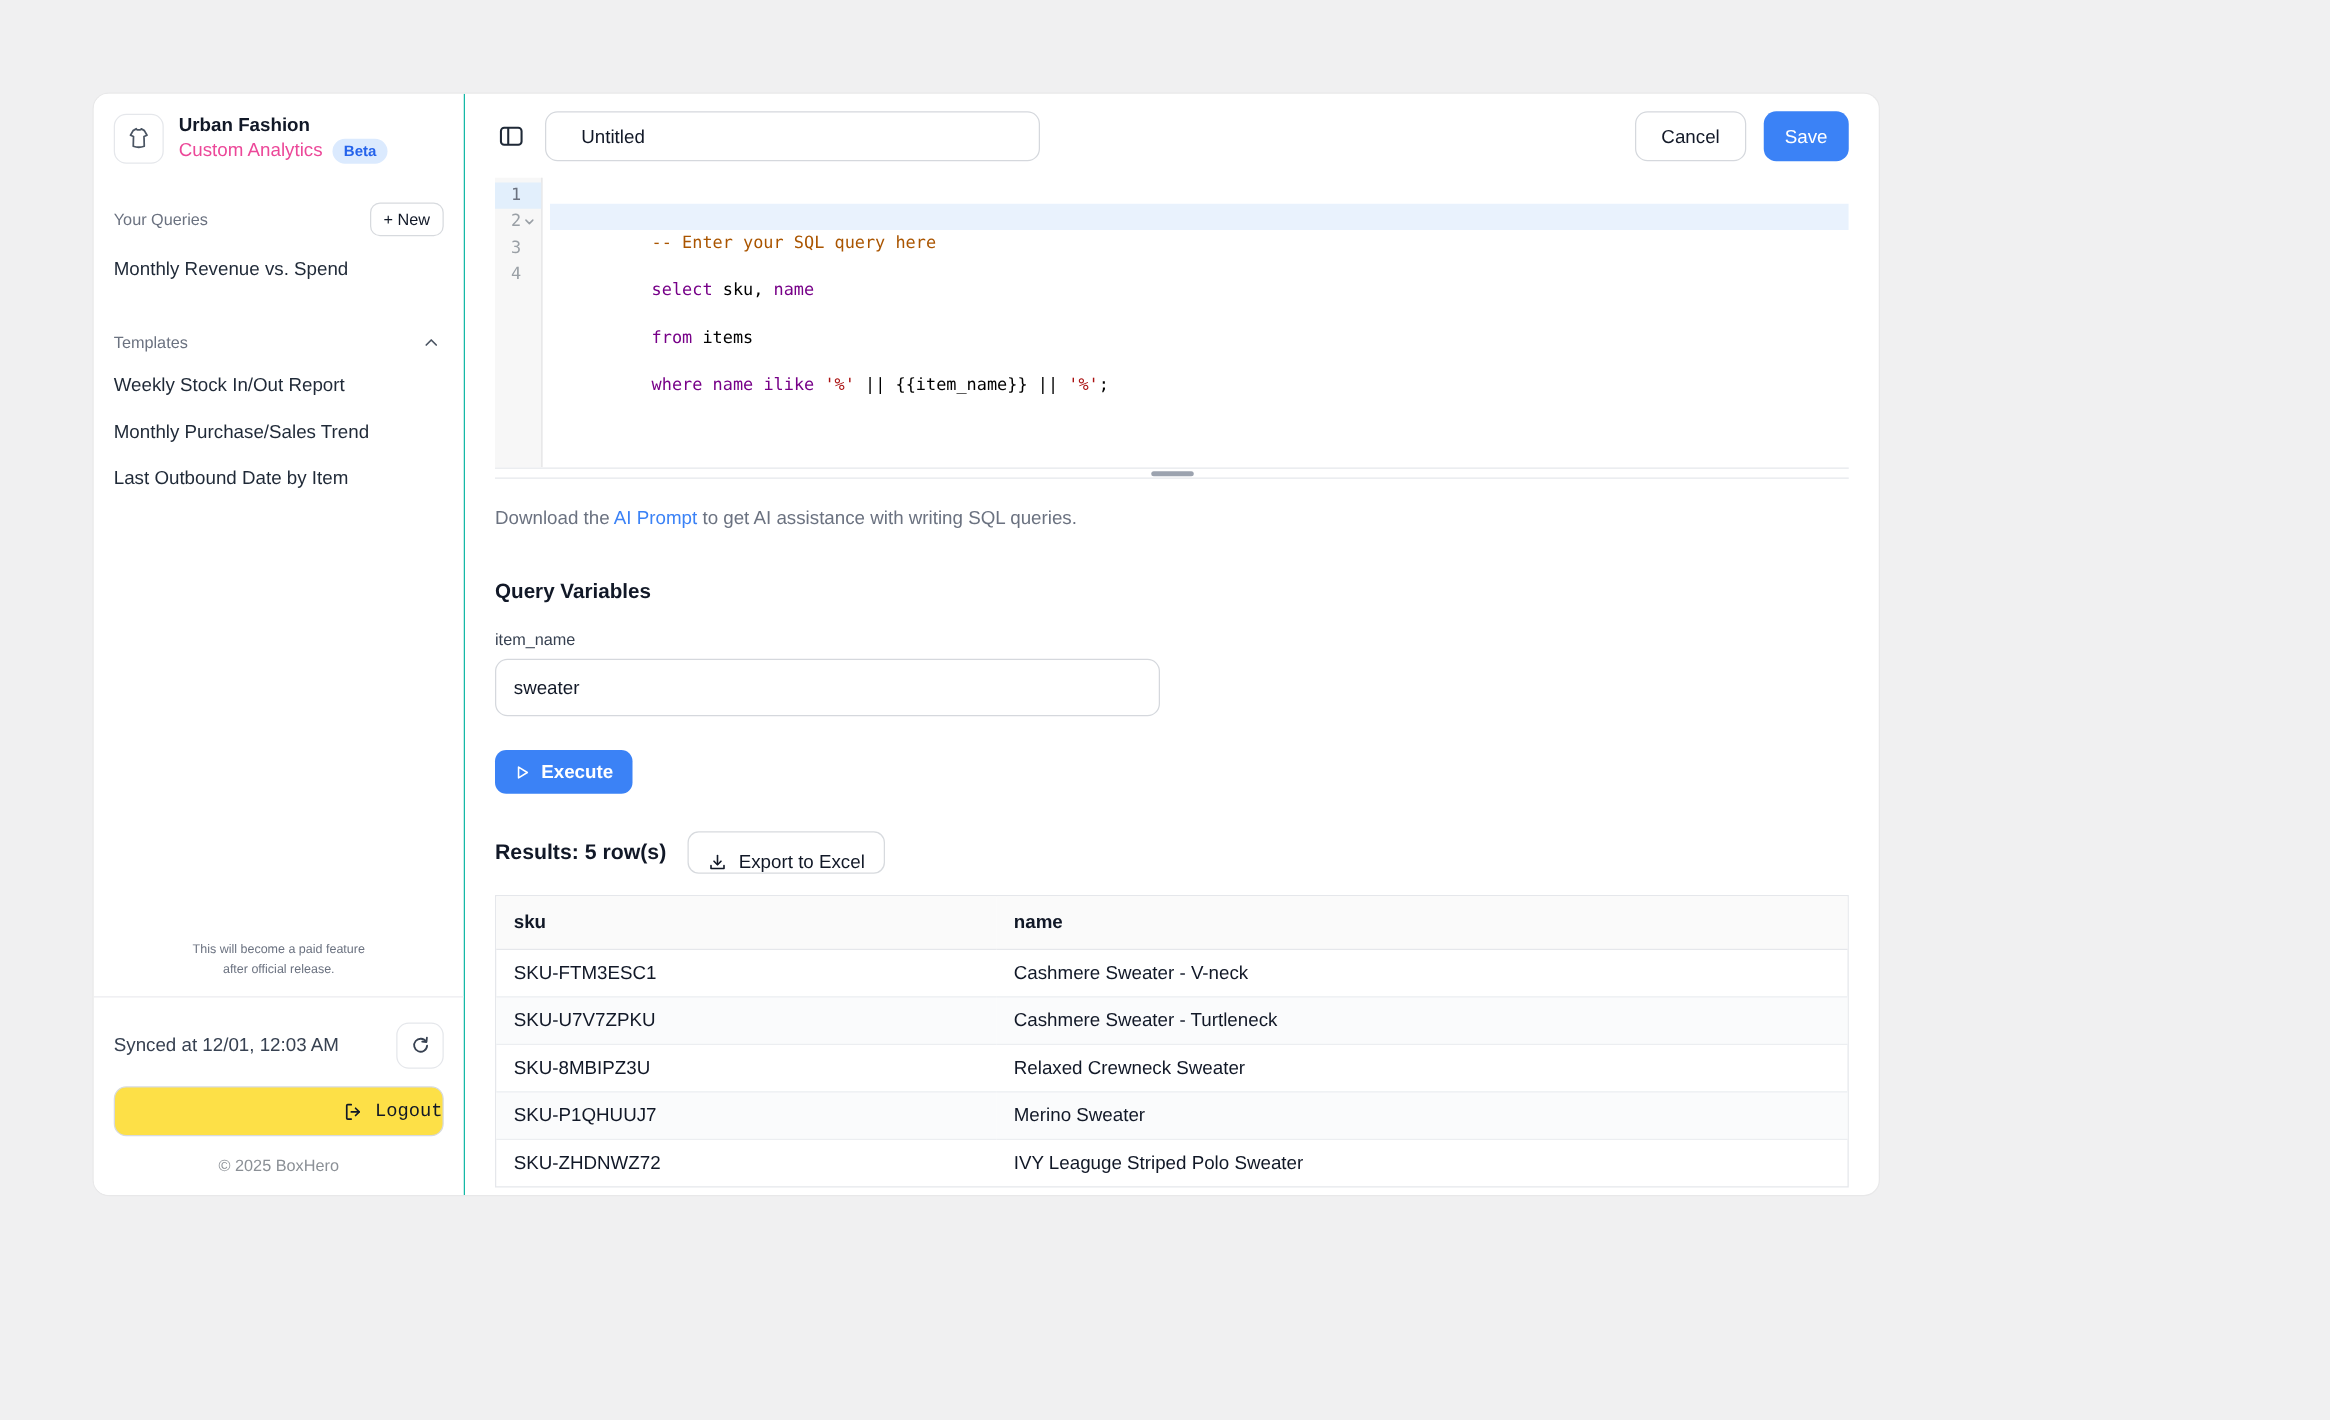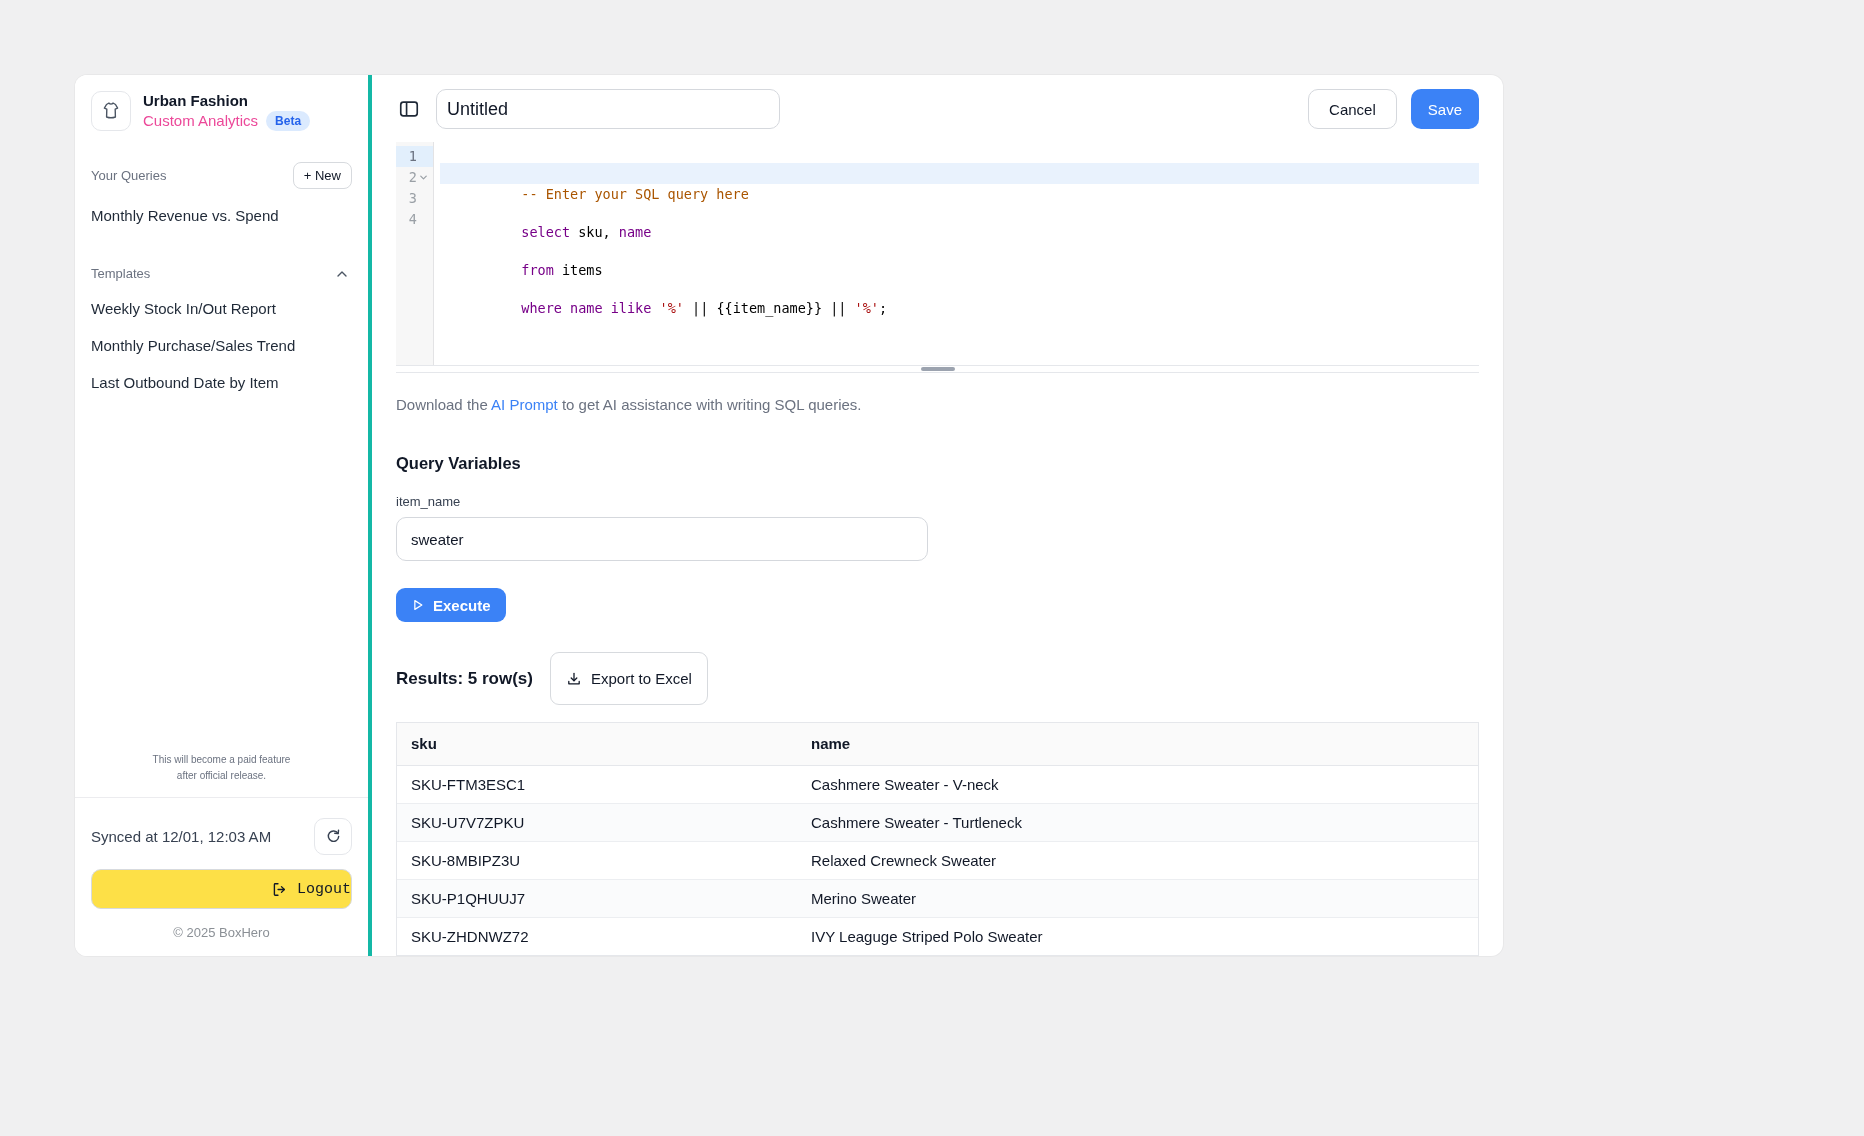"Urban Fashion" .sidebar { border-right: 4px solid #14b8a6 -> 1px solid #14b8a6 }
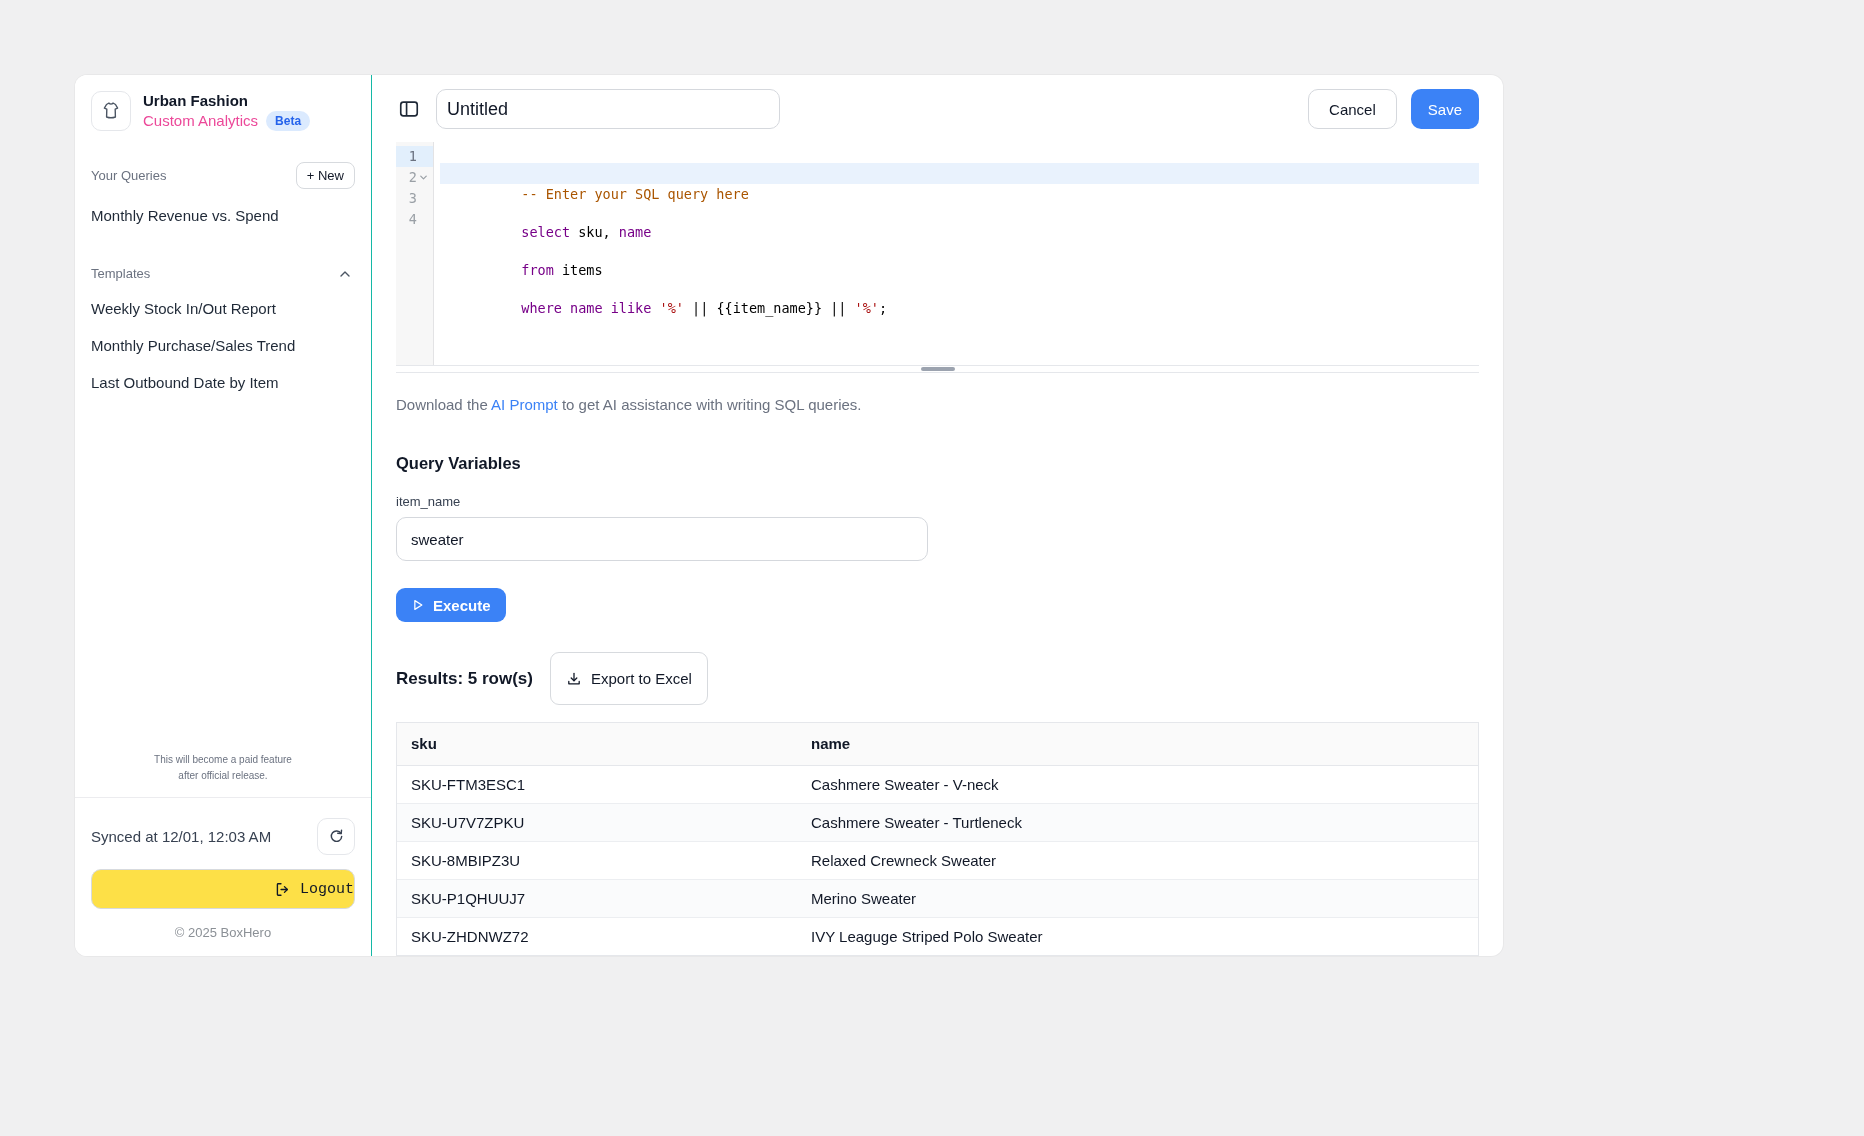"Untitled" .title-input { font-size: 18px -> 15px; padding: 0 10px -> 0 28px; width: 344px -> 396px }
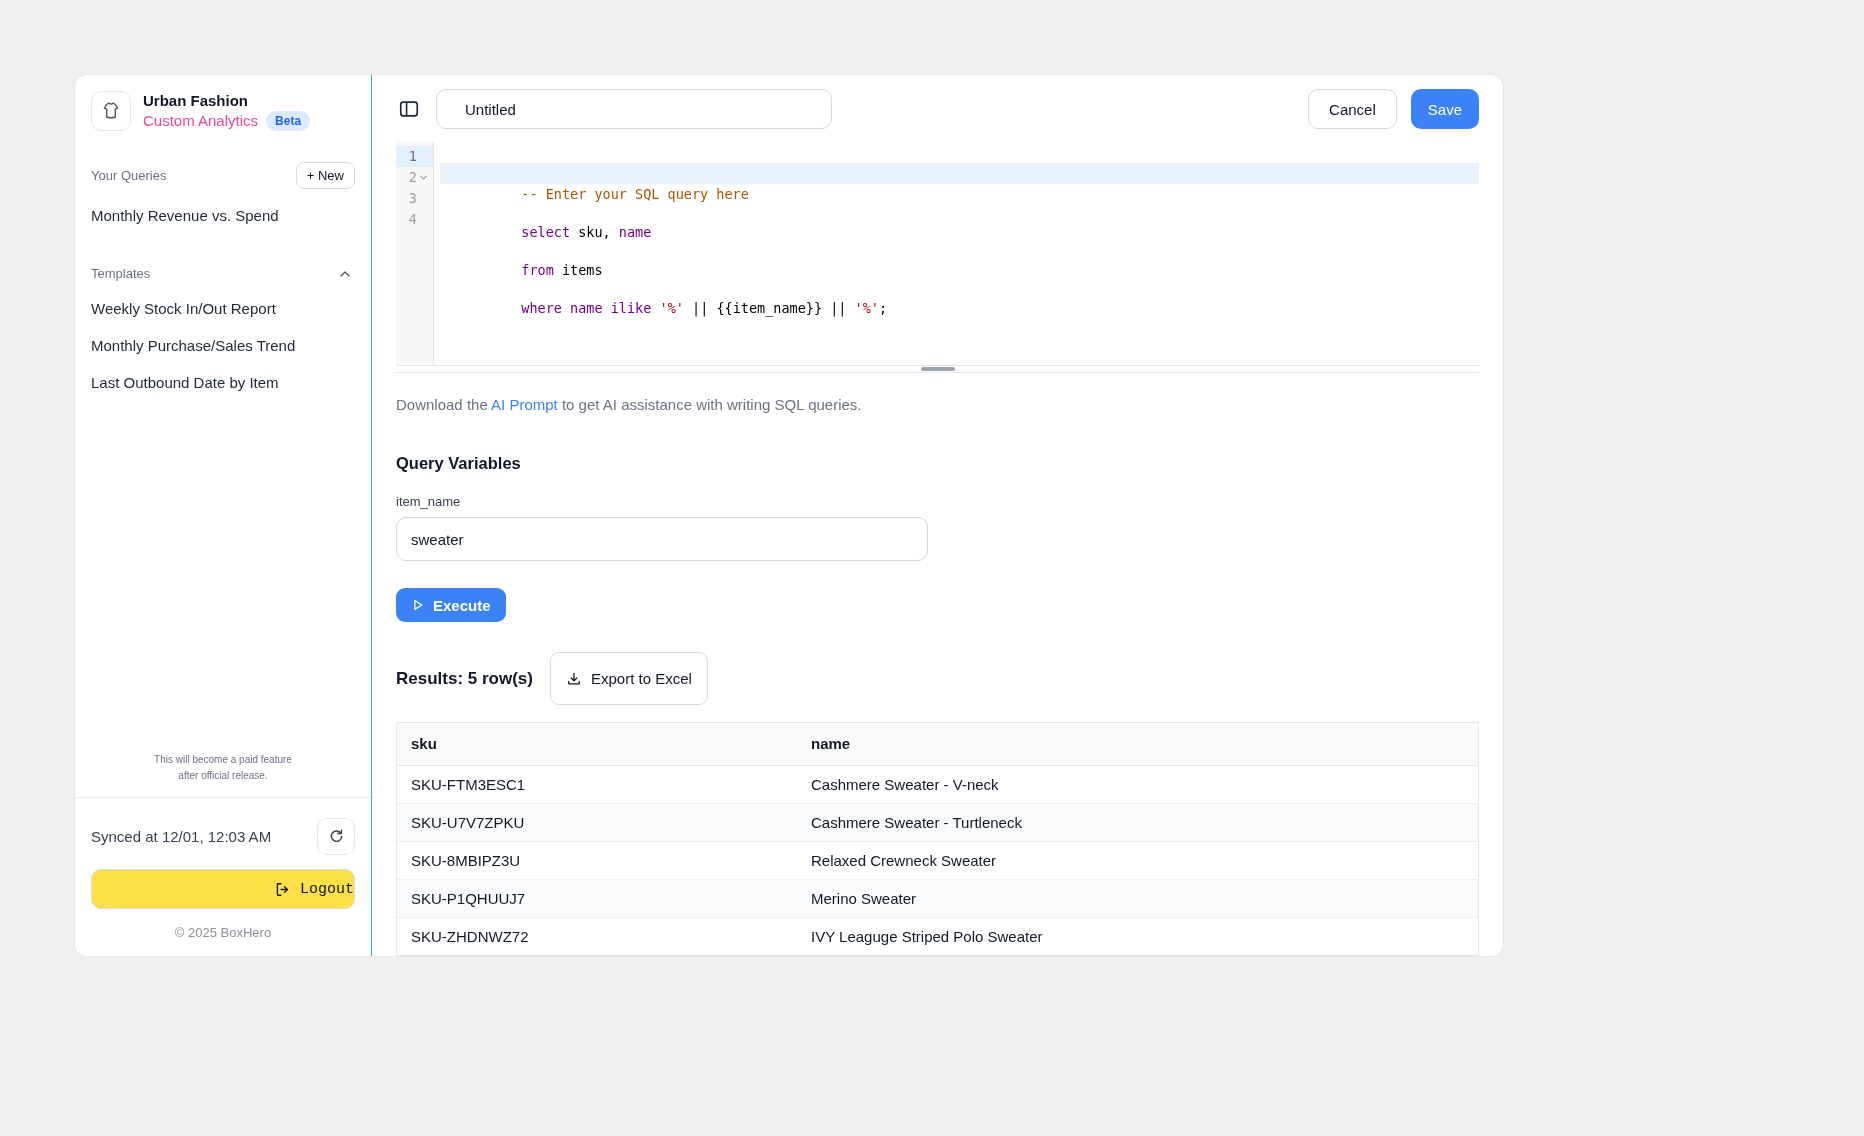"Export to Excel" .export-btn { align-items: center -> flex-end; height: 53px -> 34px }
